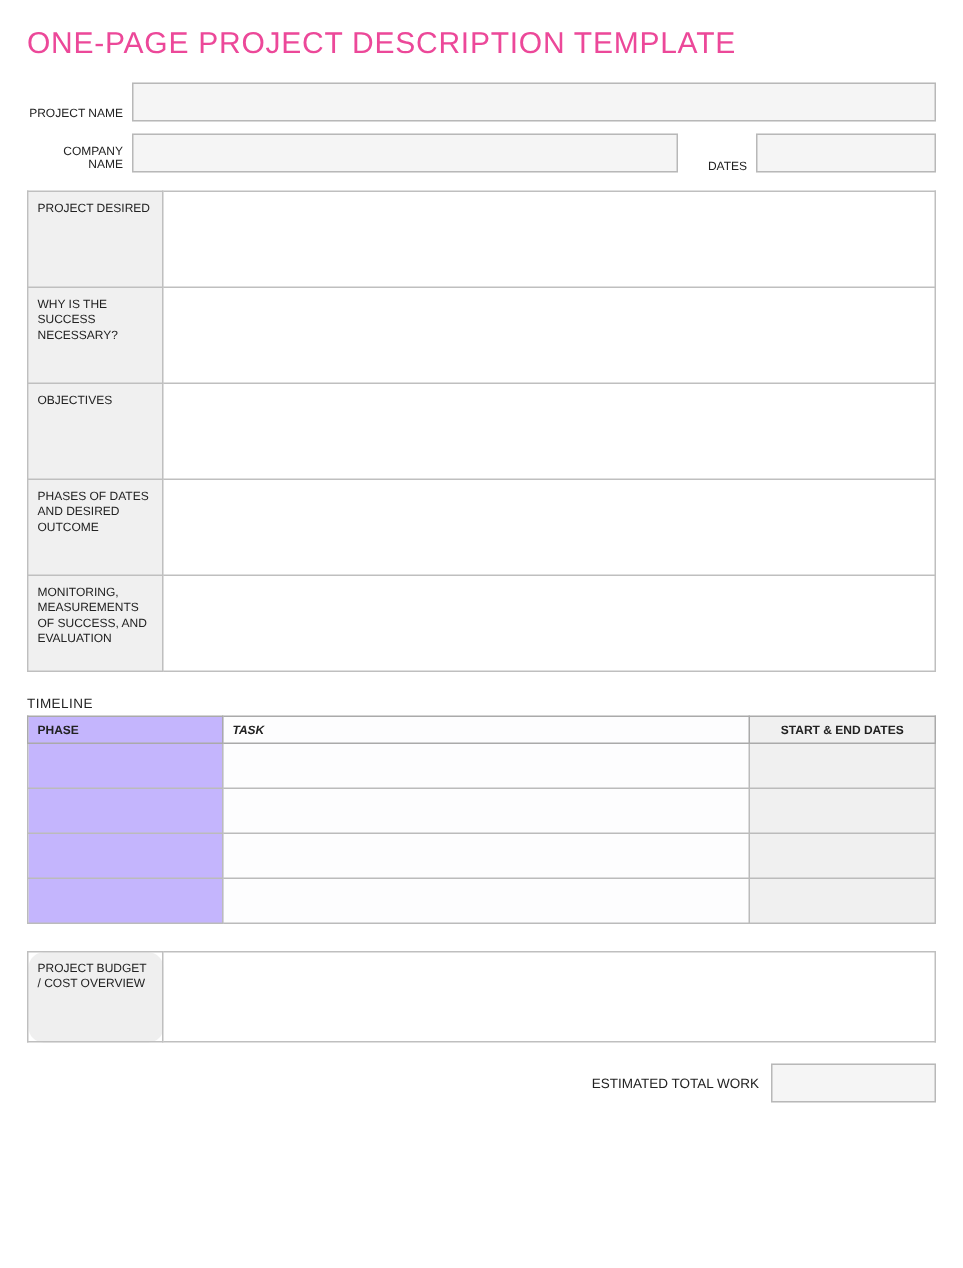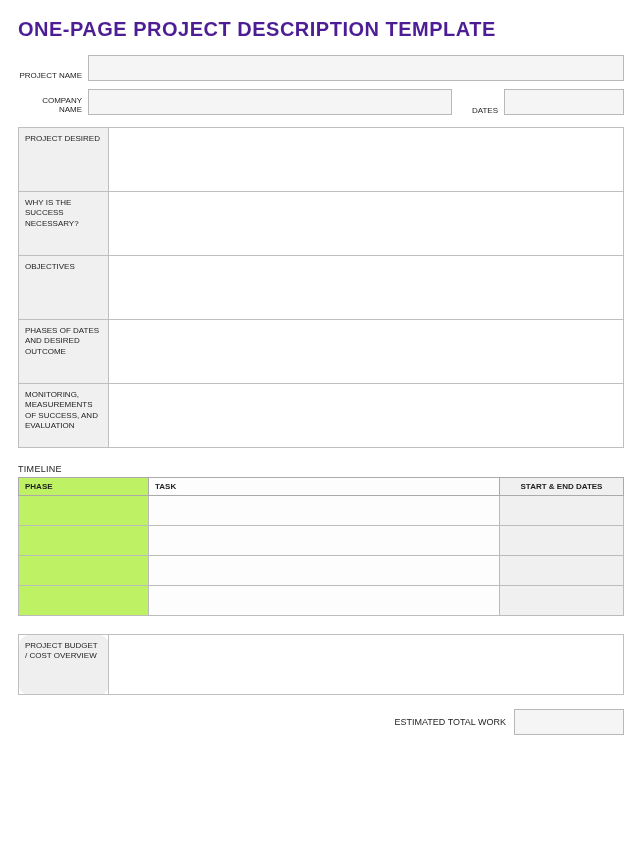"ONE-PAGE PROJECT DESCRIPTION TEMPLATE" h1 { color: #4c1d95 -> #ec4899; font-weight: bold -> normal }
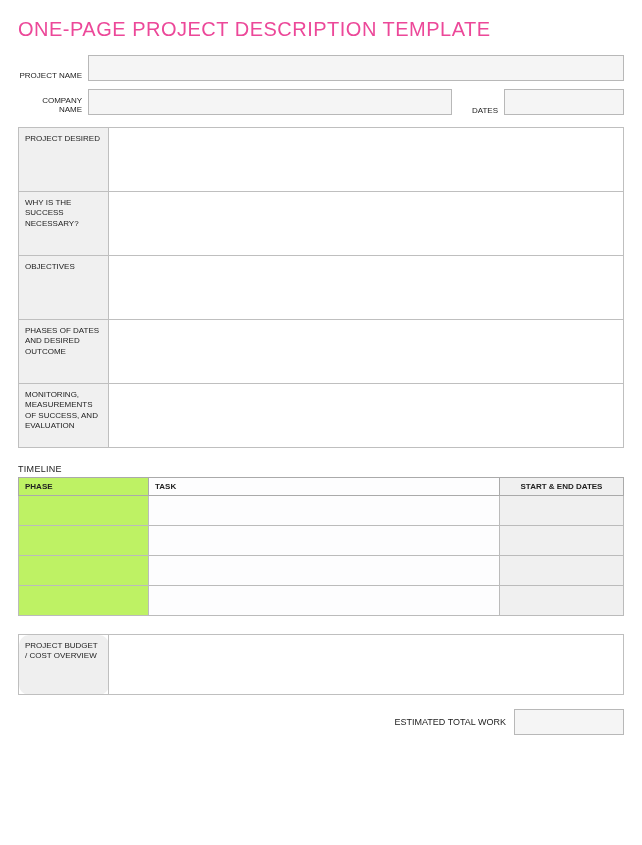"PHASE" .timeline-table .col-phase { background: #bef264 -> #c4b5fd }
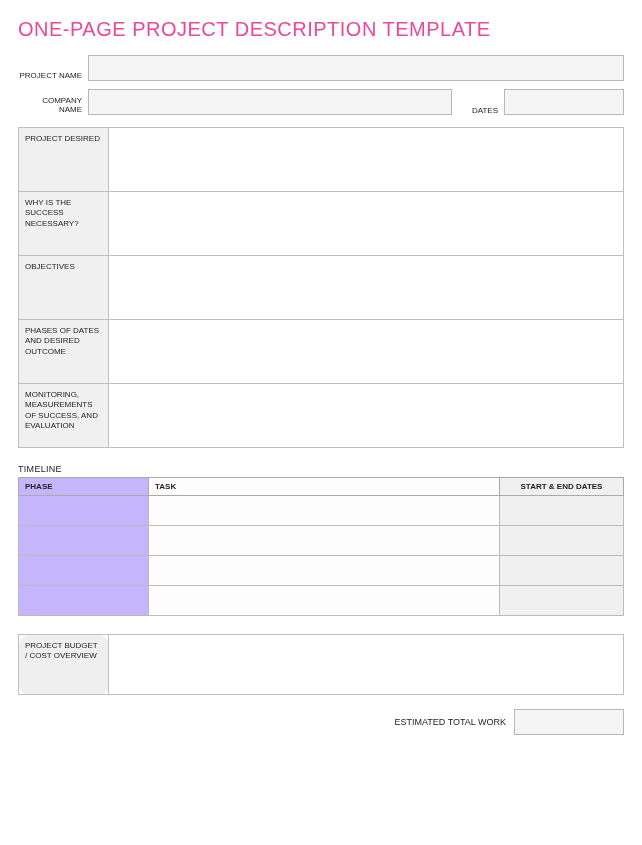"TASK" .timeline-table .col-task { font-style: none -> italic }
